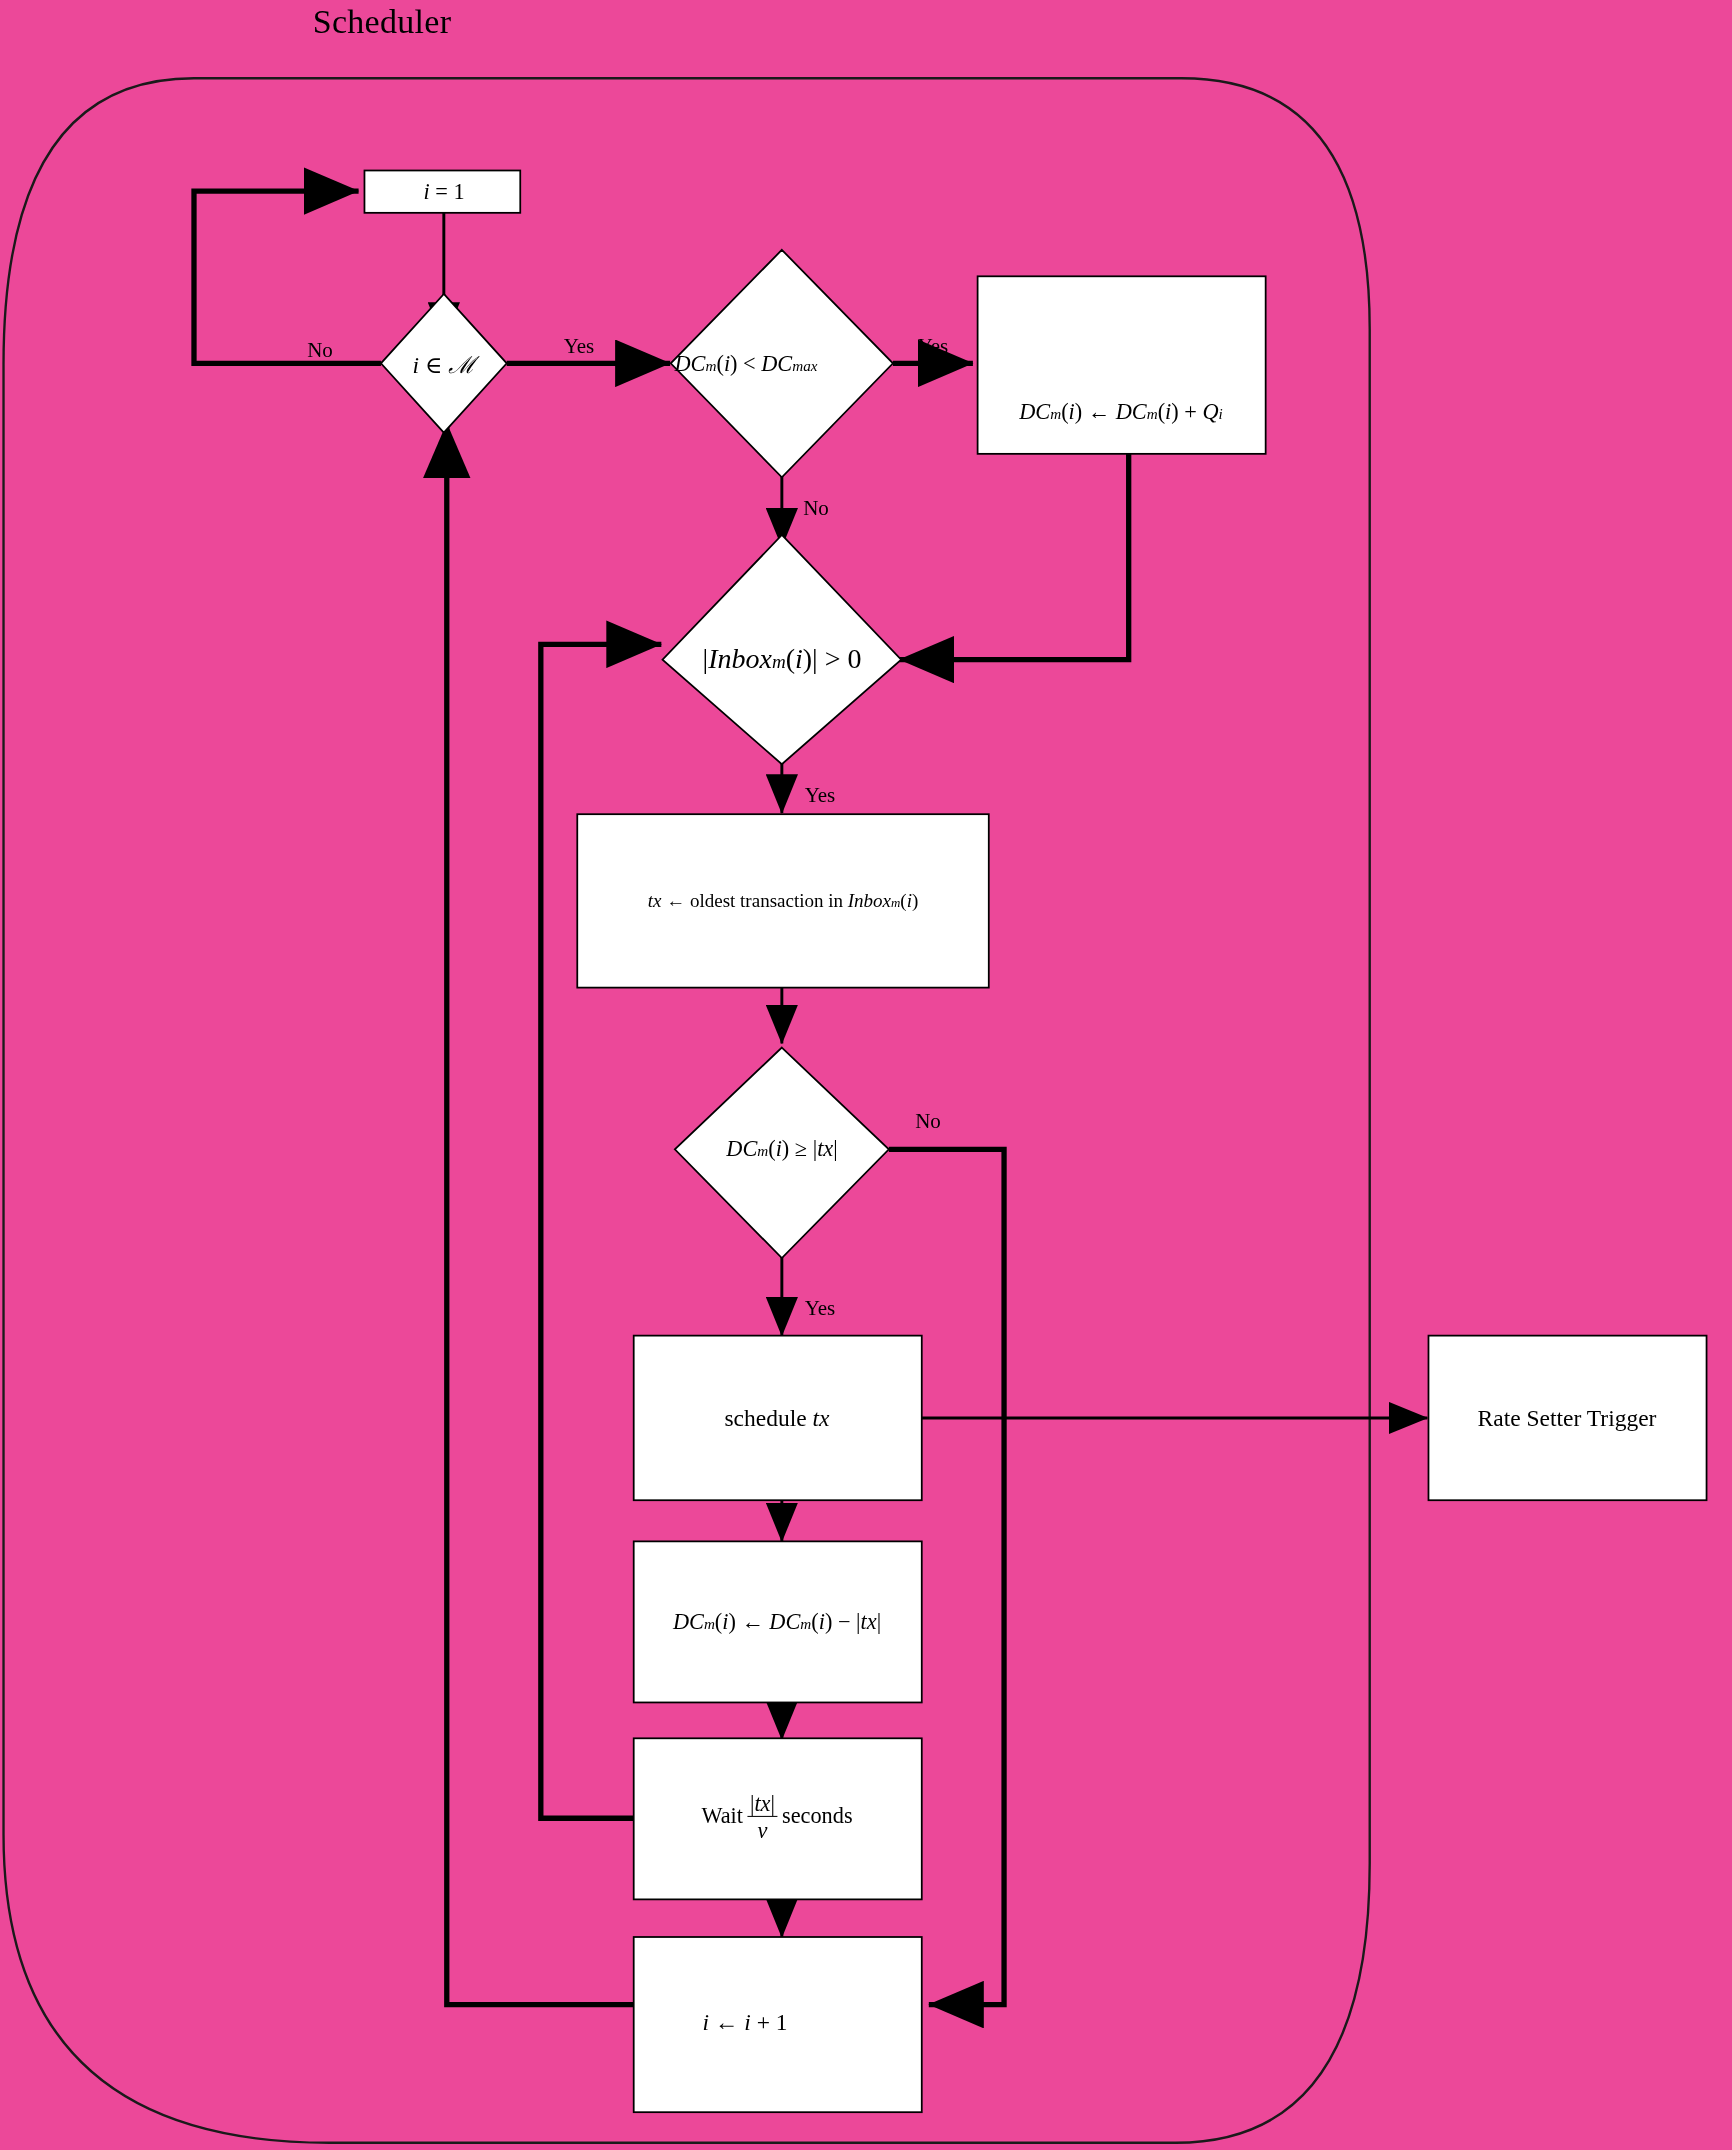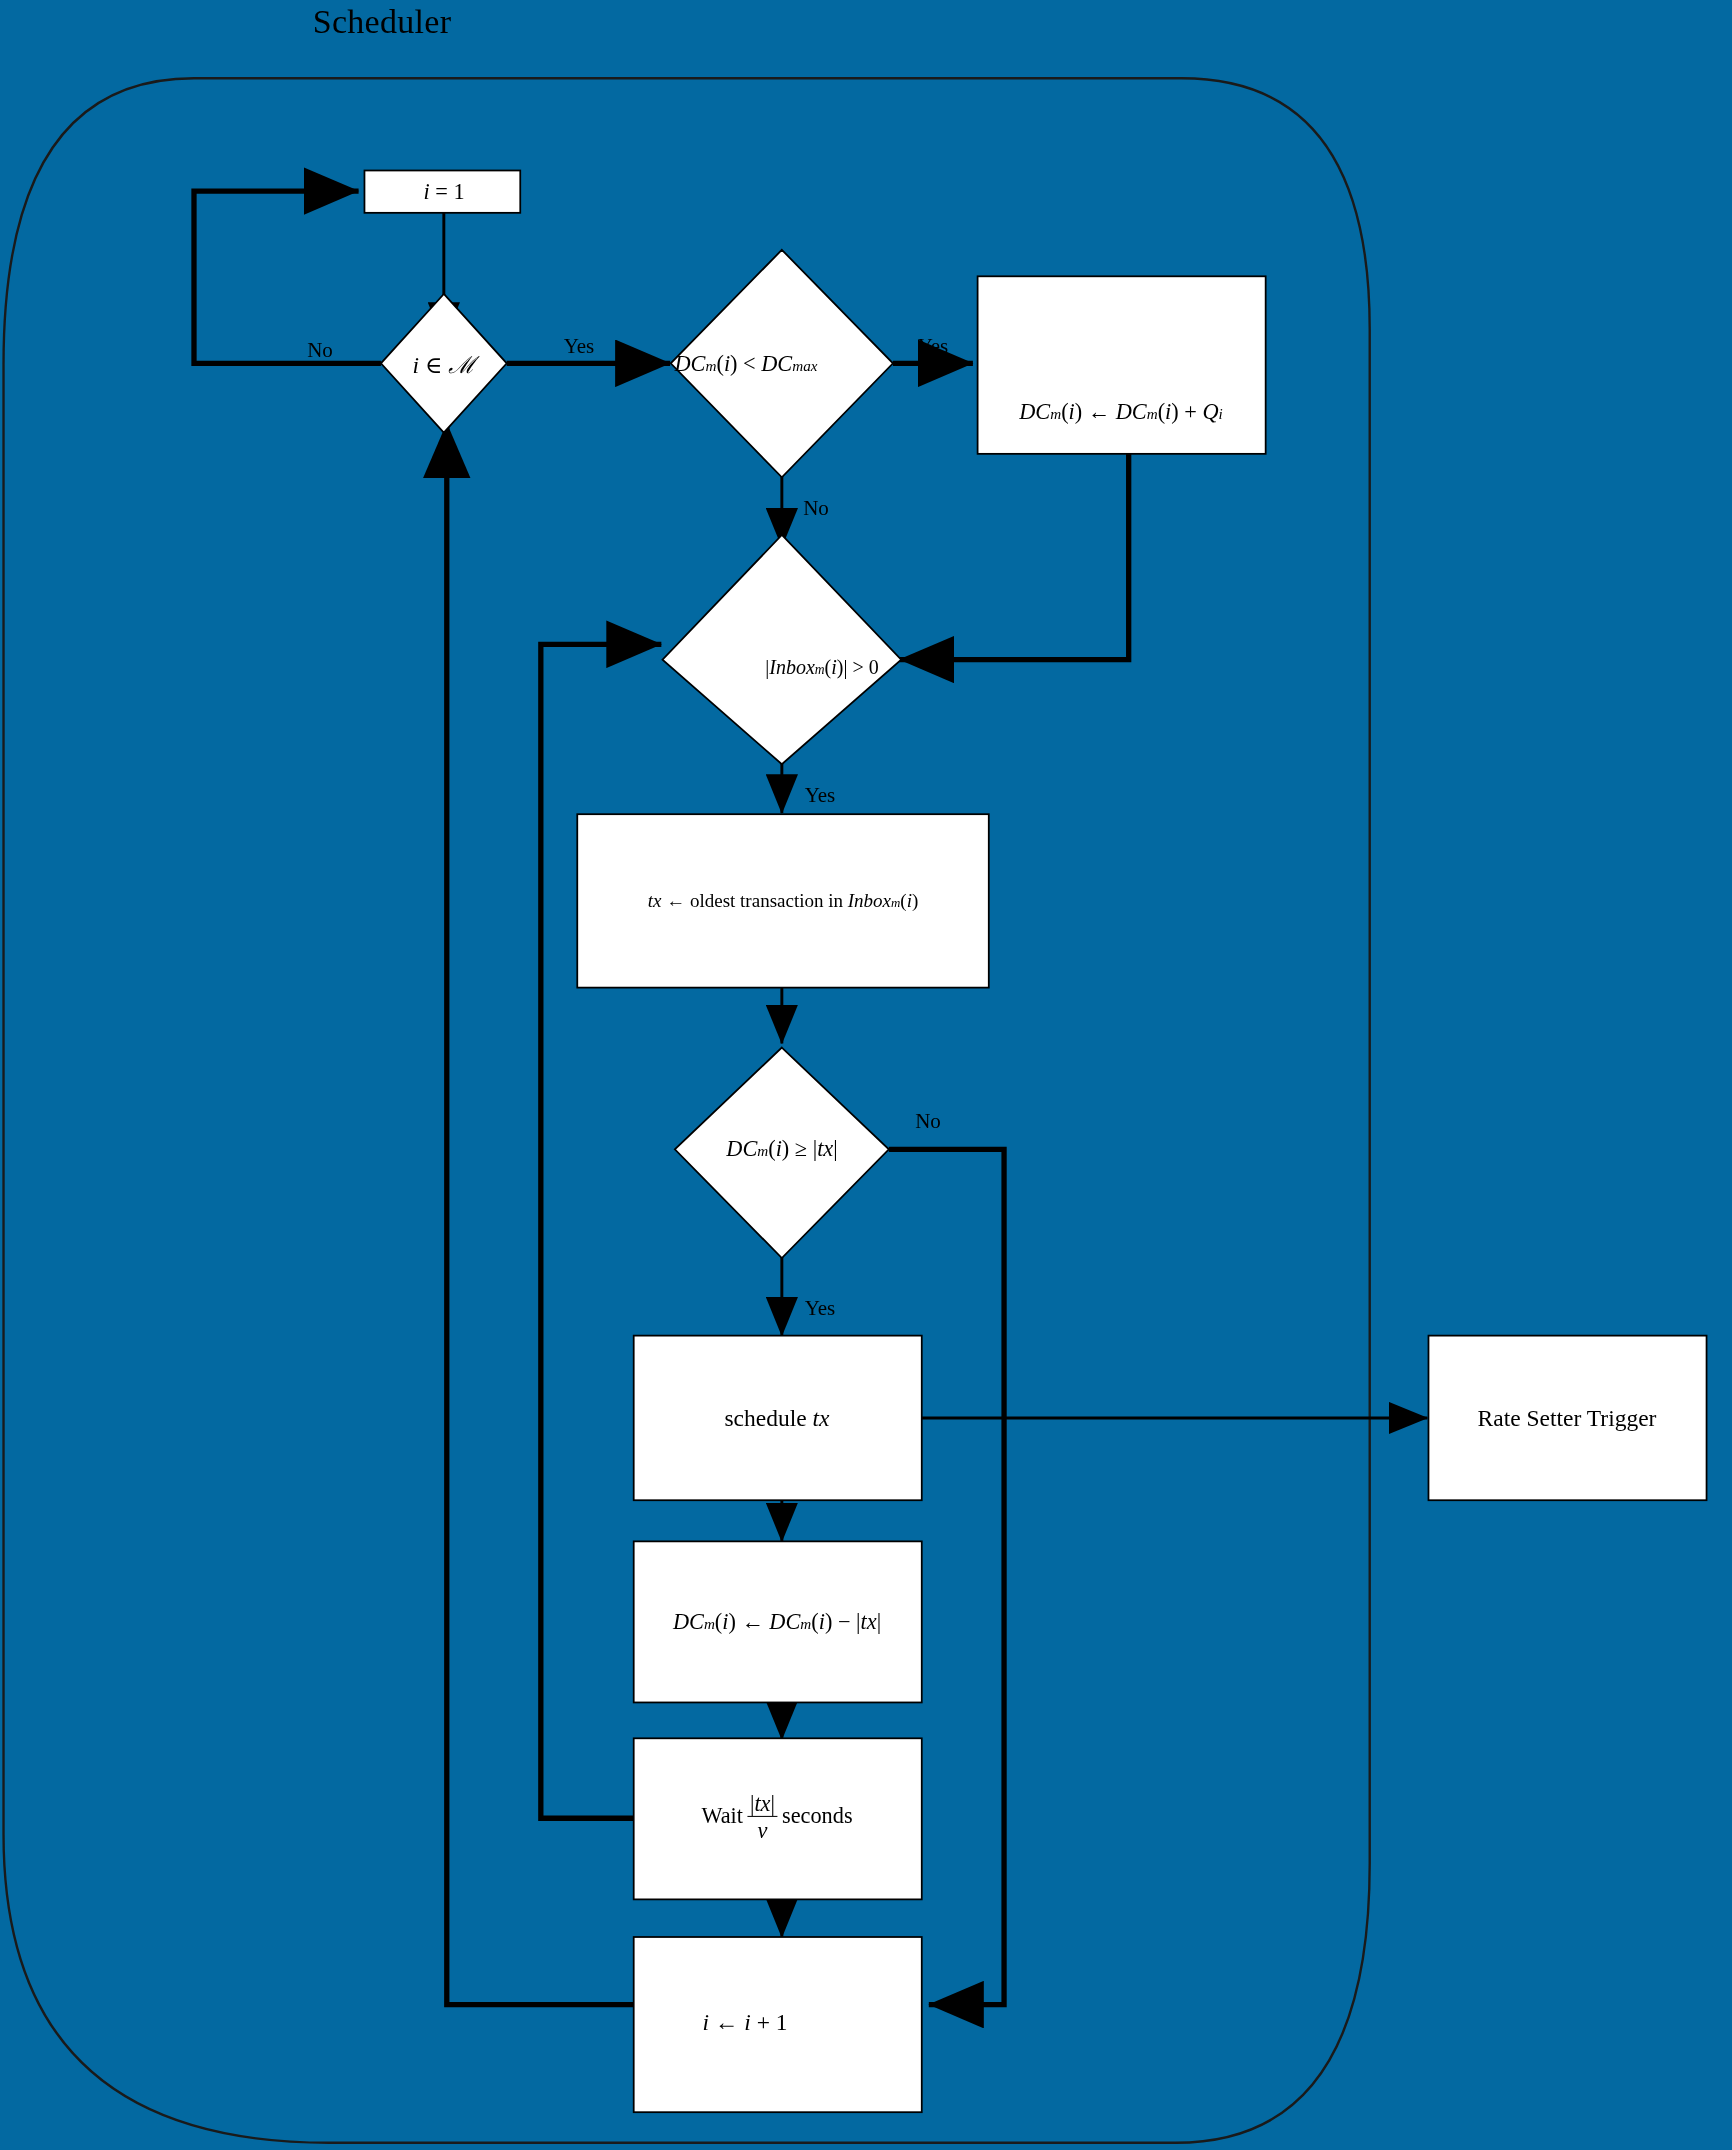"Scheduler" #page { background: #0369a1 -> #ec4899 }
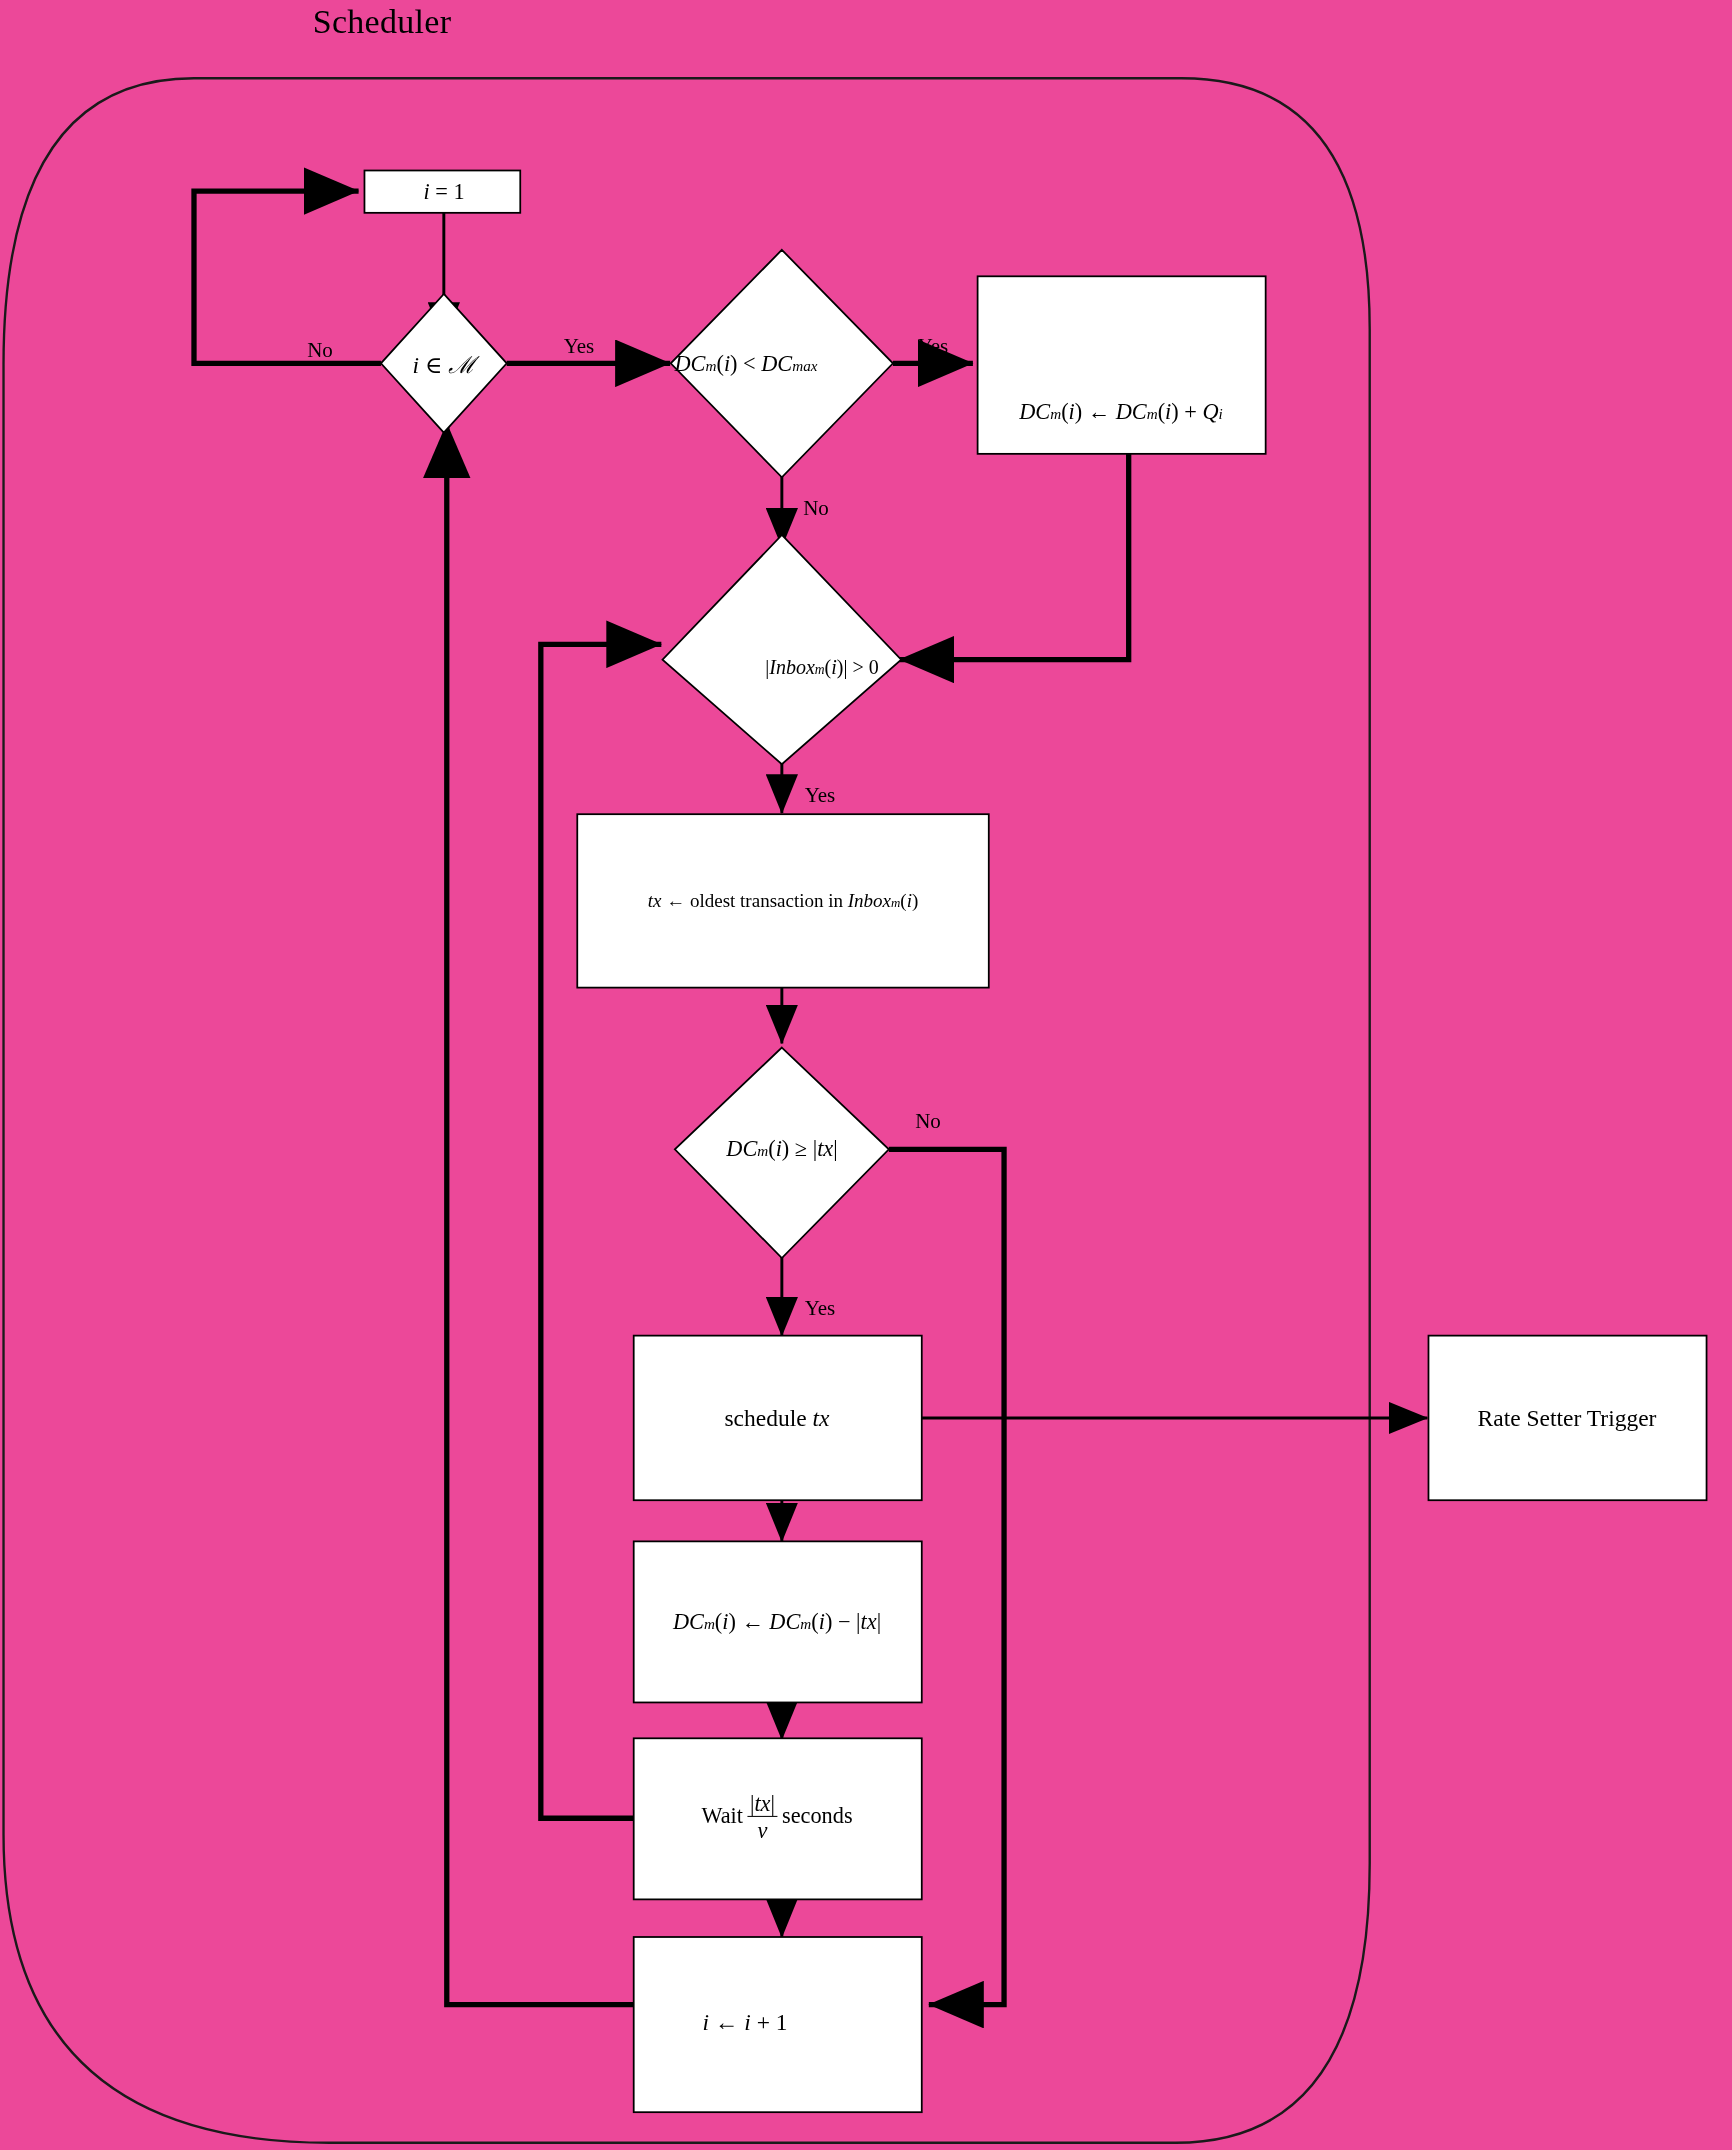"|Inboxm(i)| > 0" div.html-label { font-size: 20px -> 28px; left: 822px -> 782px; margin-top: 8px -> none }
